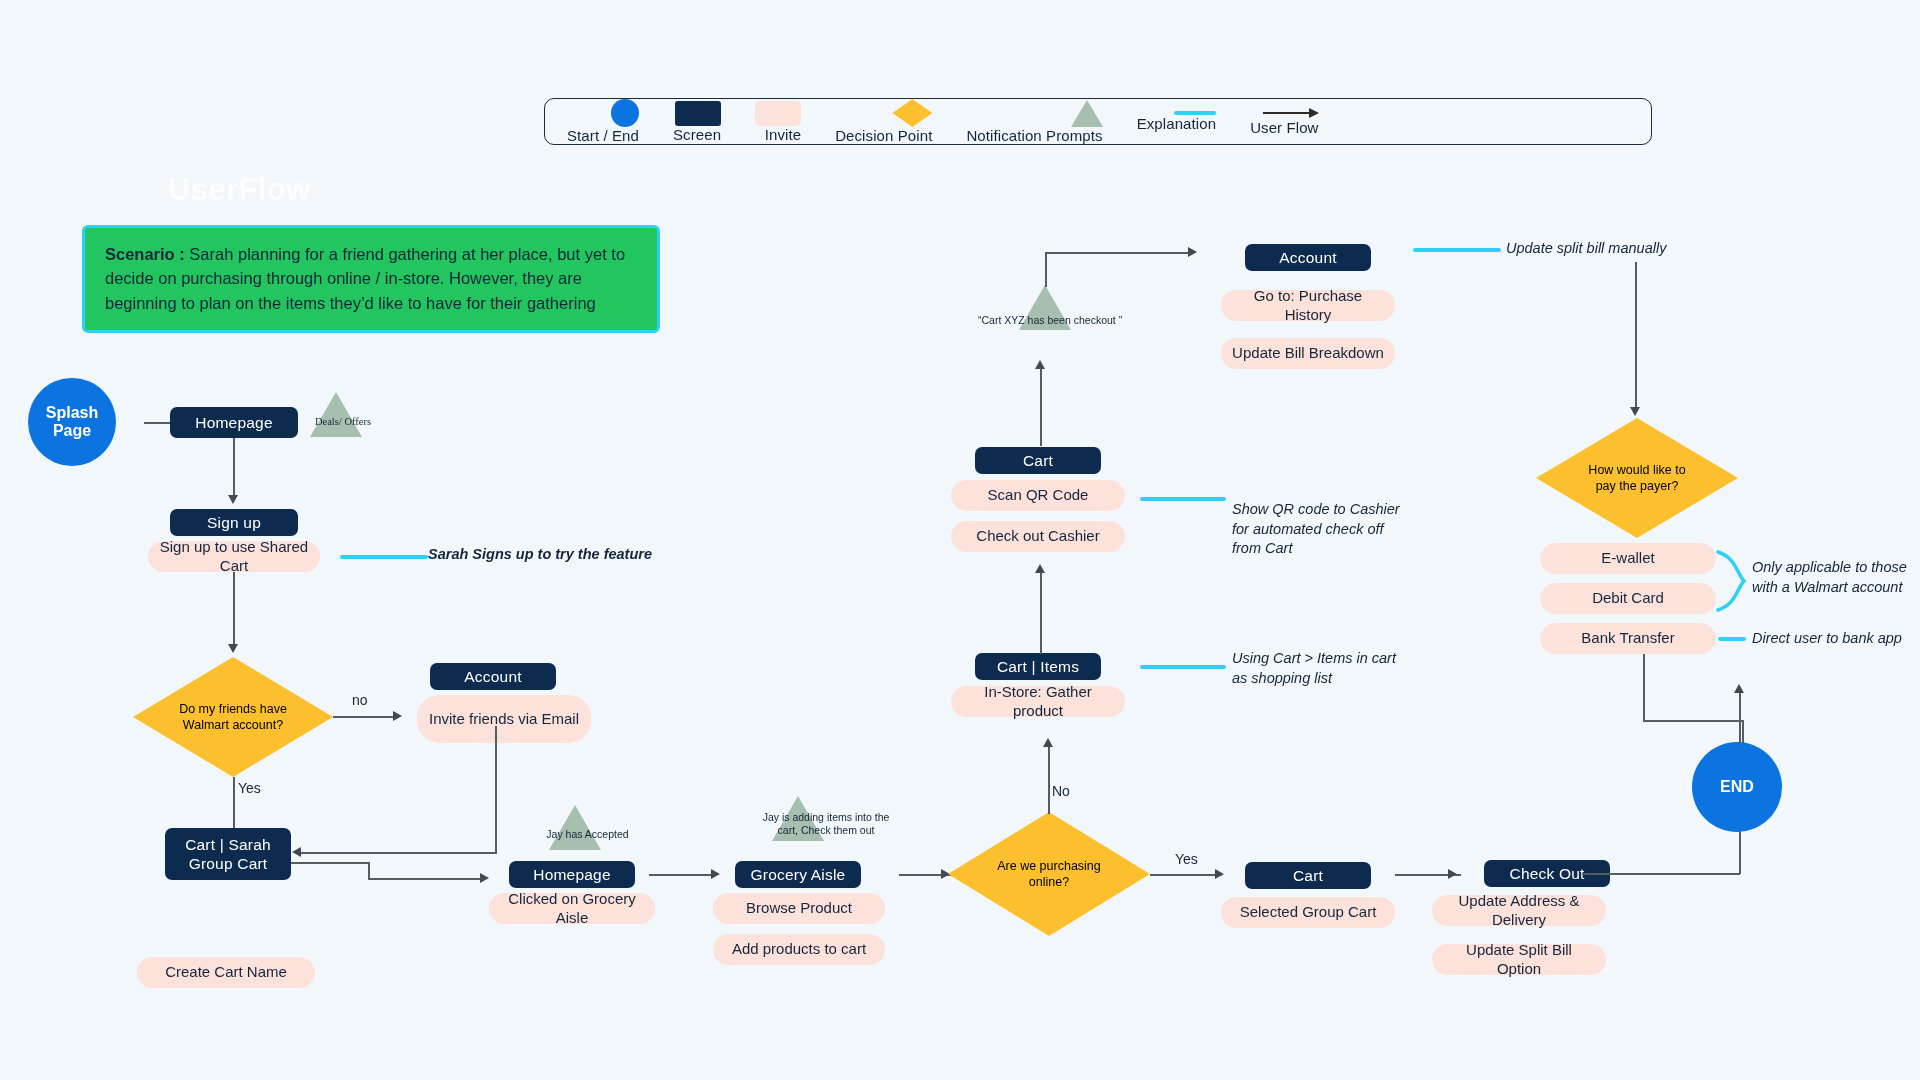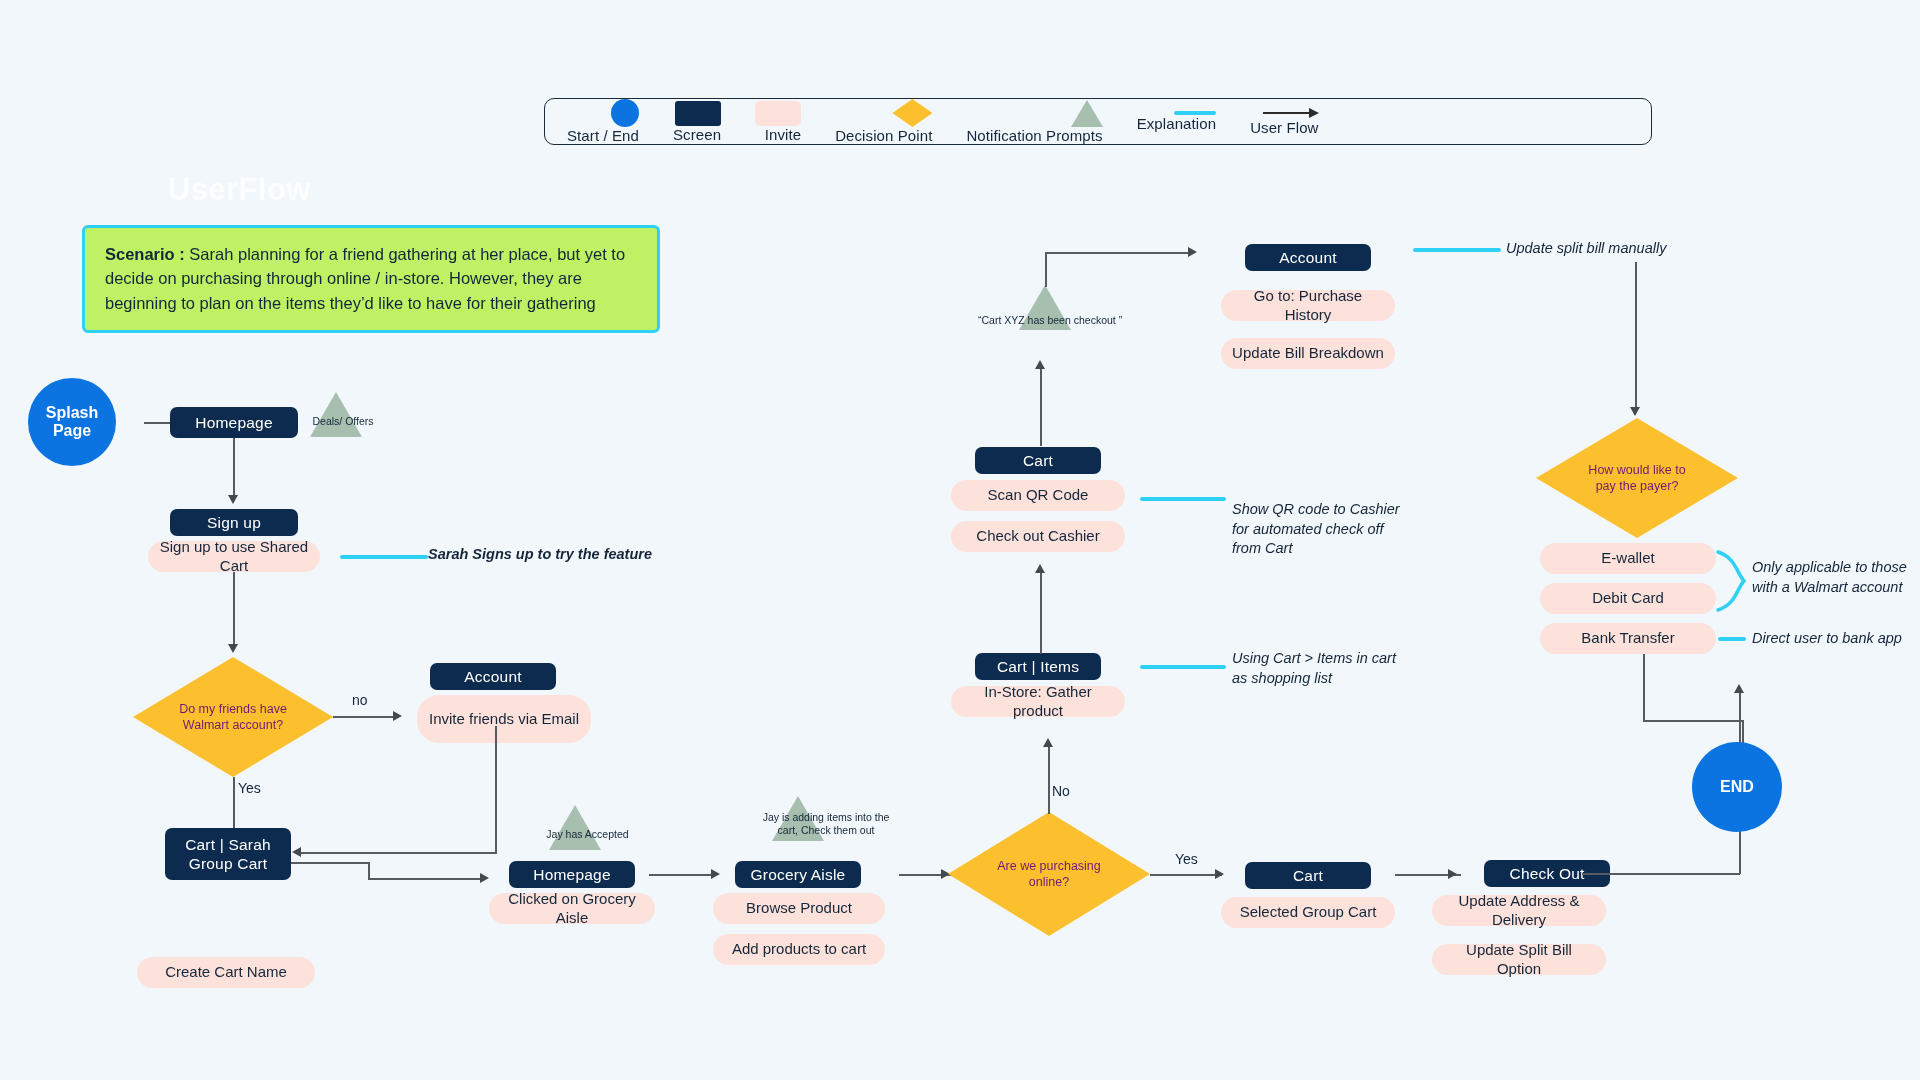"Scenario : Sarah planning for" .scenario-box { background: #bef264 -> #22c55e }
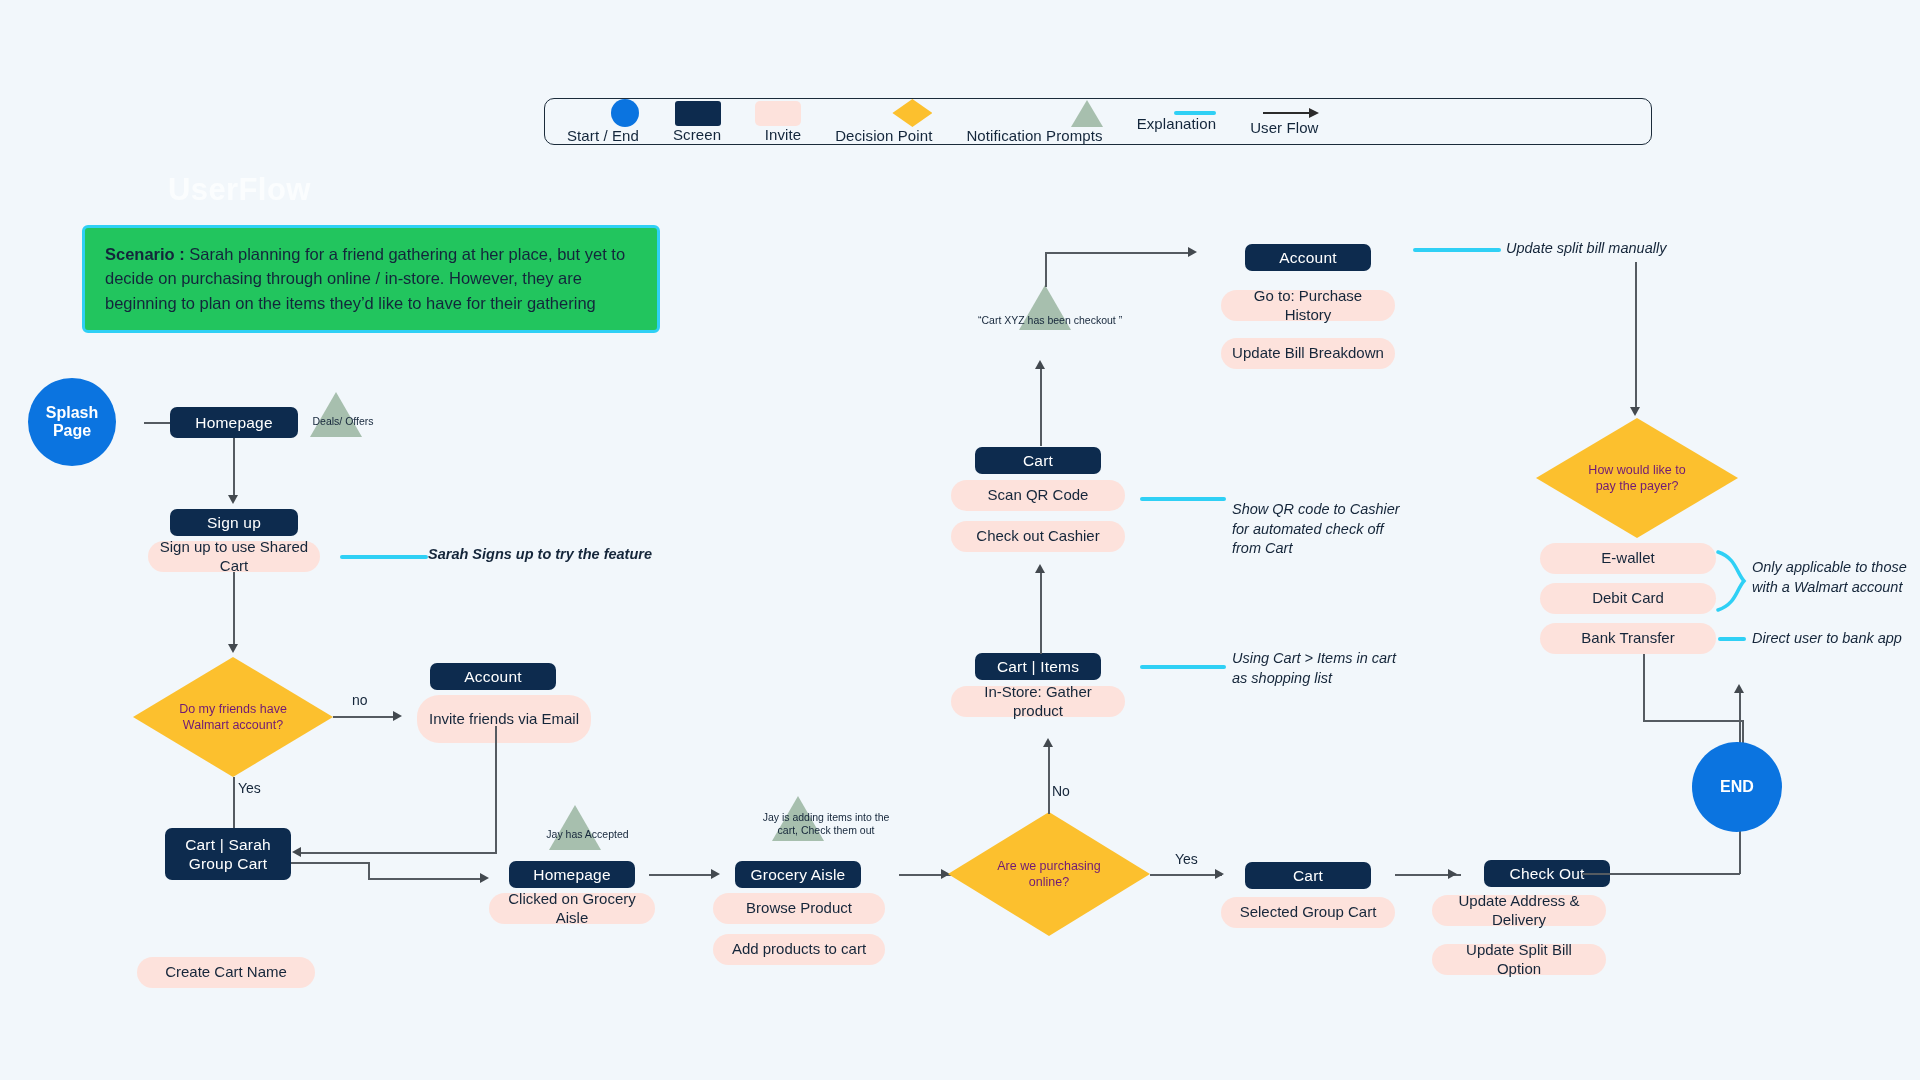"Deals/ Offers" div.note-label { font-family: none -> Liberation Serif, serif }
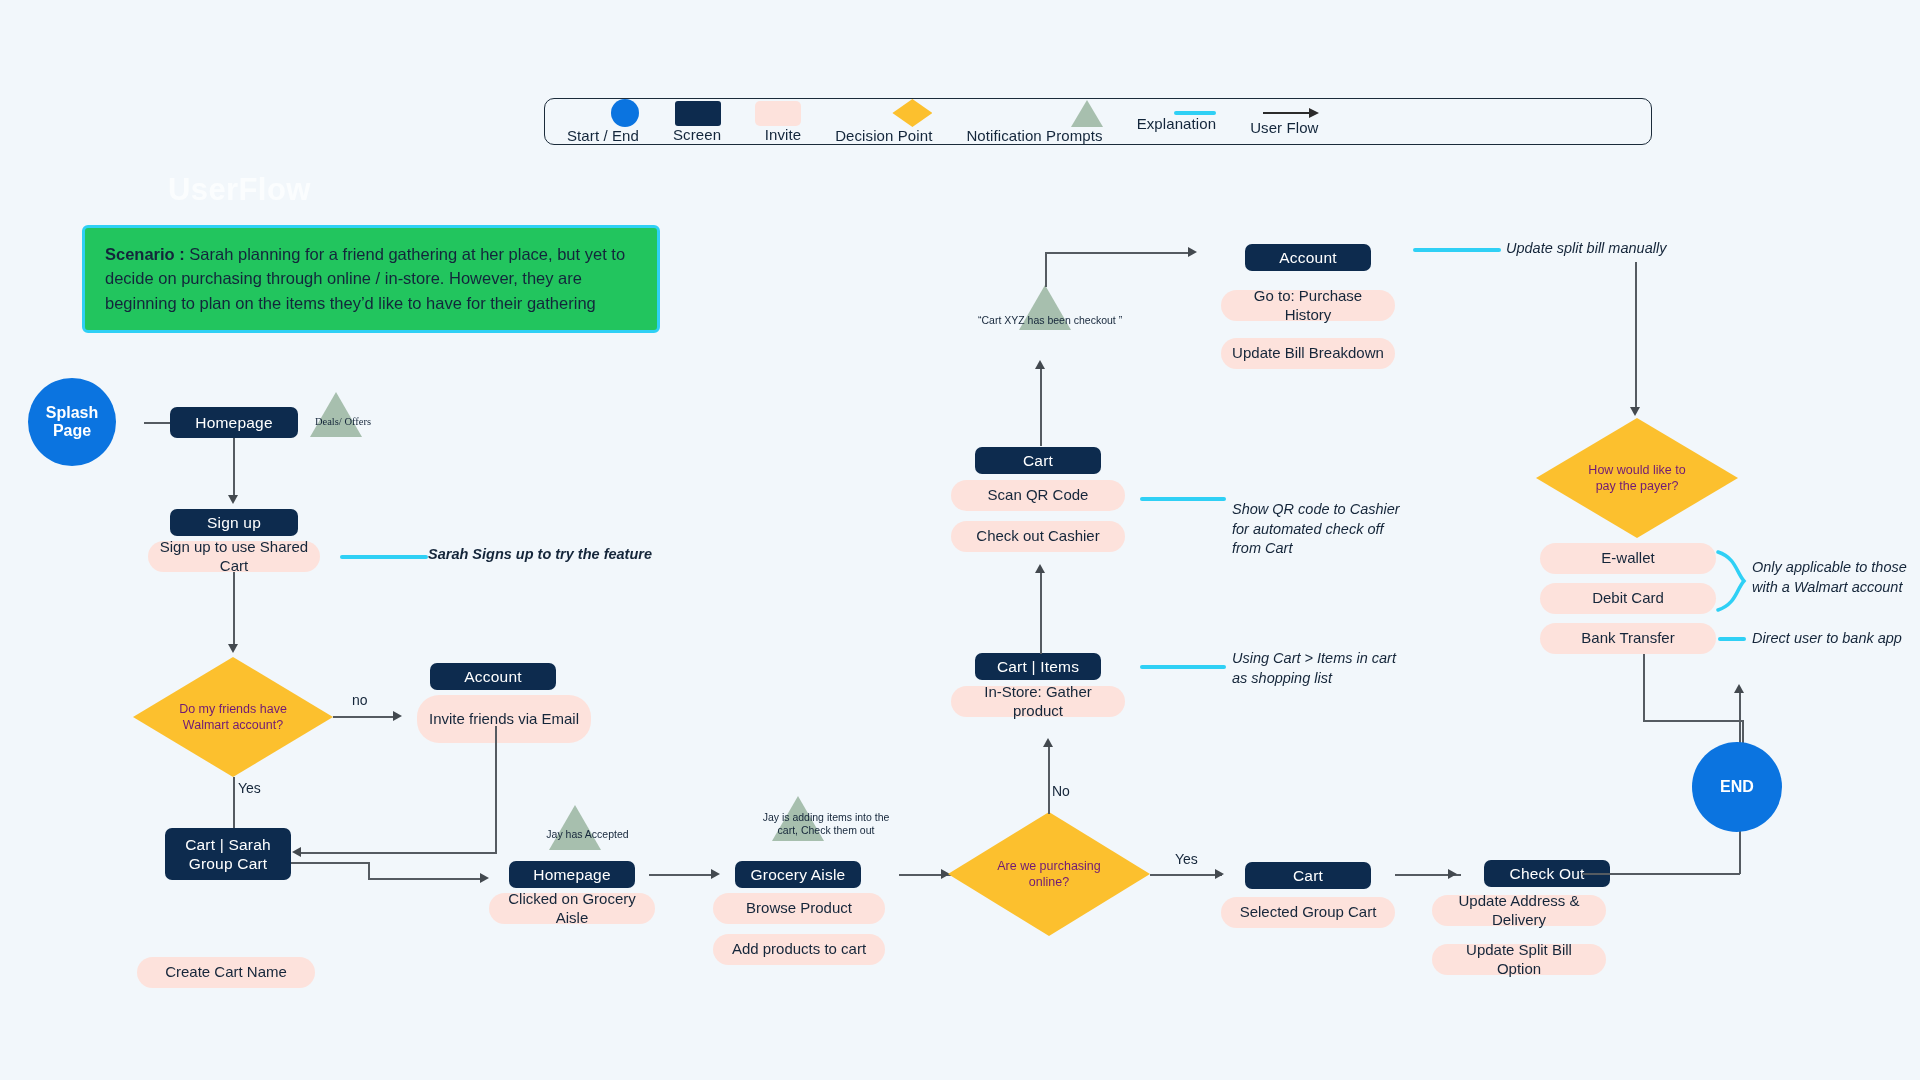"How would like to" .node-decision { color: #701a75 -> #000000 }
